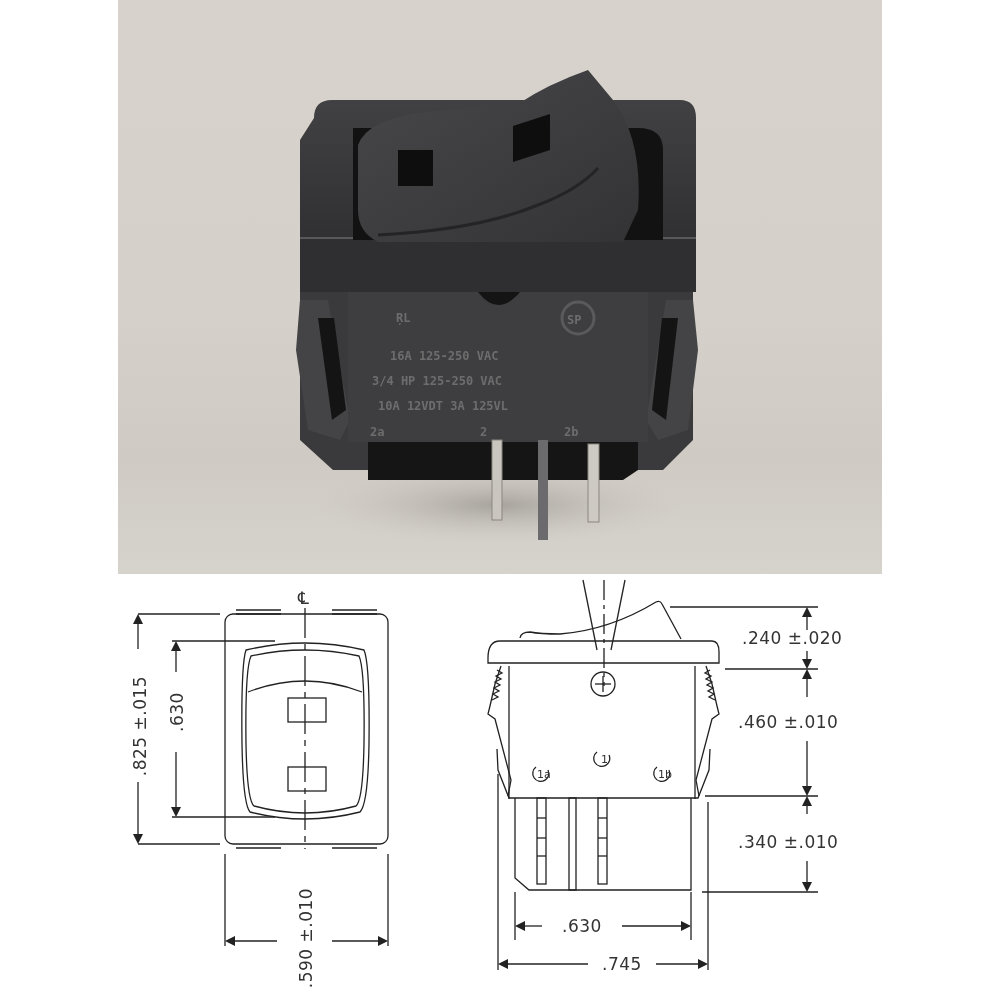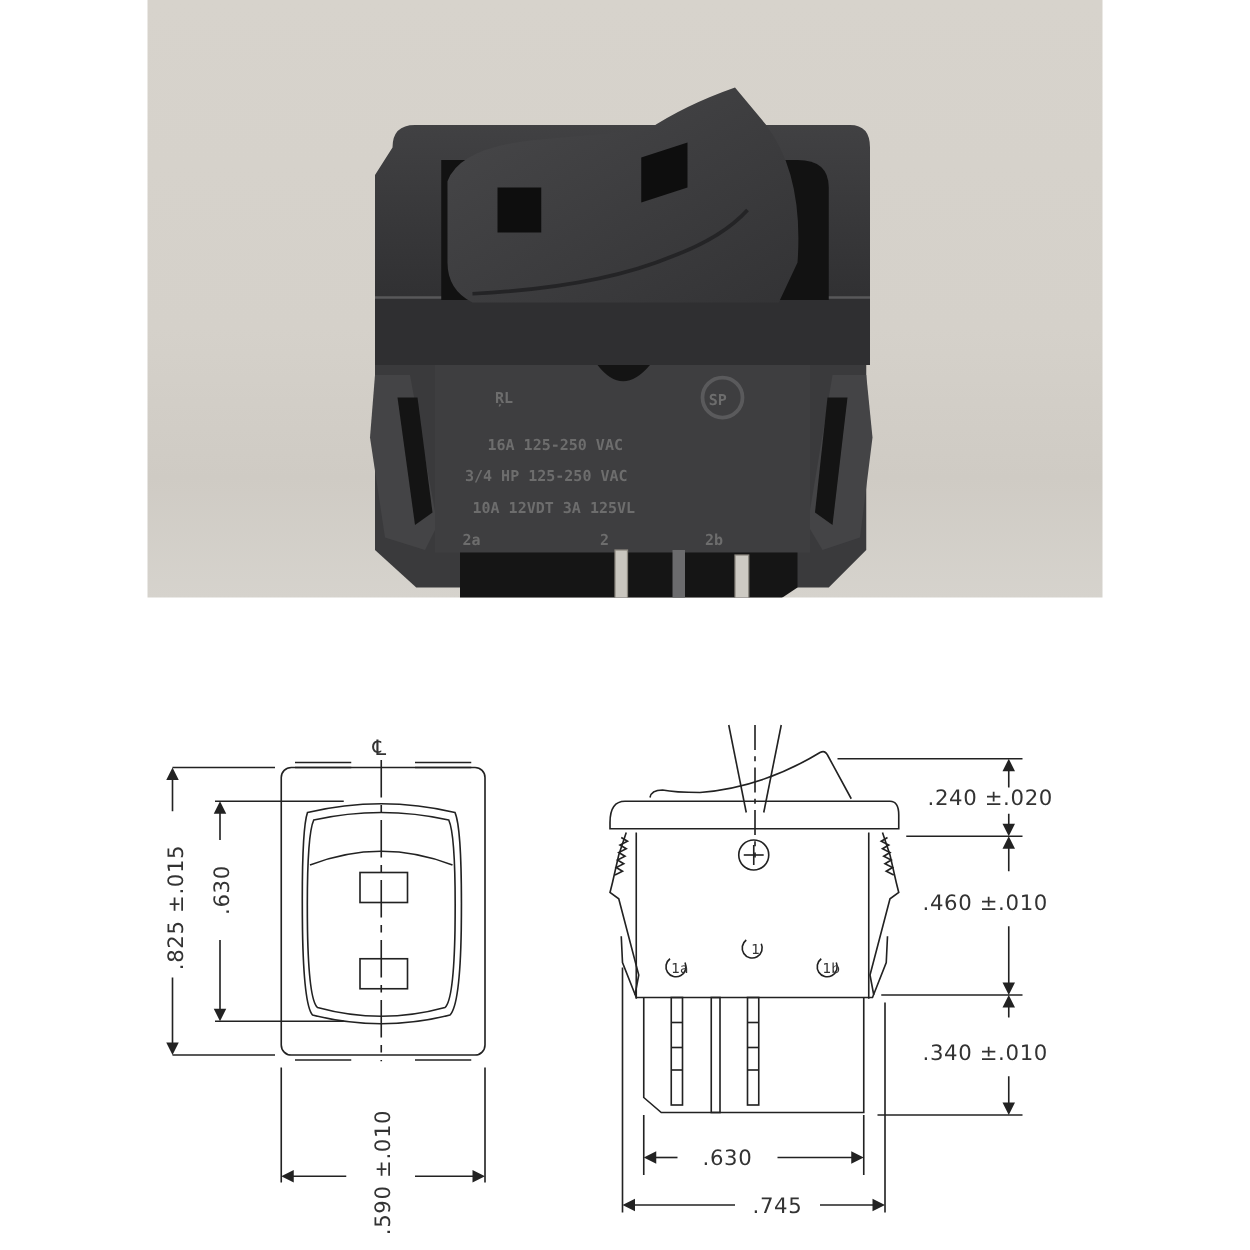"ŖL" #photo { height: 478px -> 574px }
